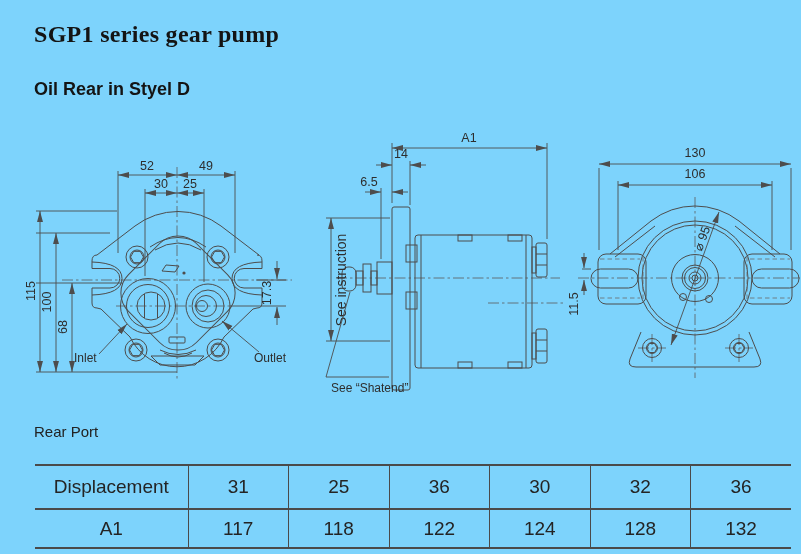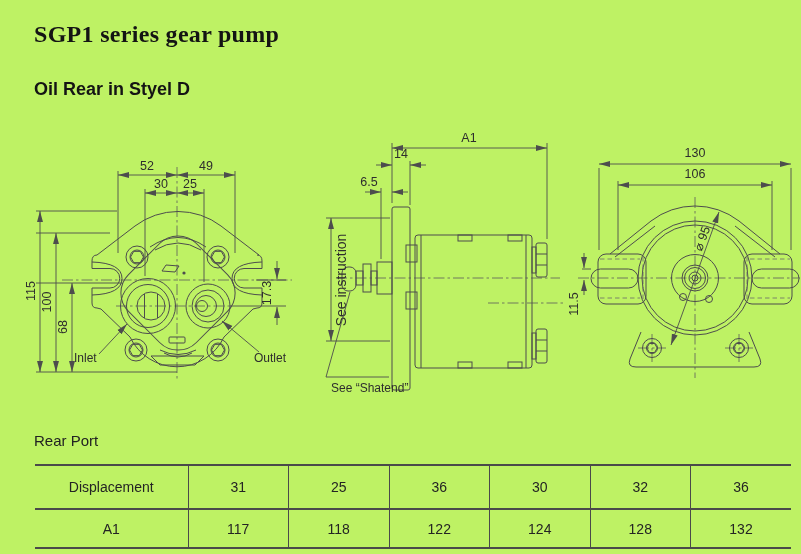"SGP1 series gear pump" .page { background: #bef264 -> #7dd3fc }
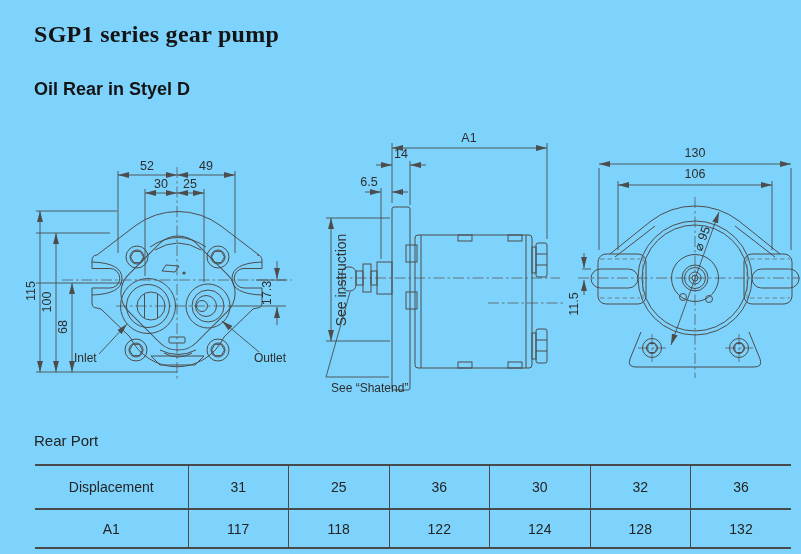"Rear Port" .section-label { margin-top: 9px -> none }
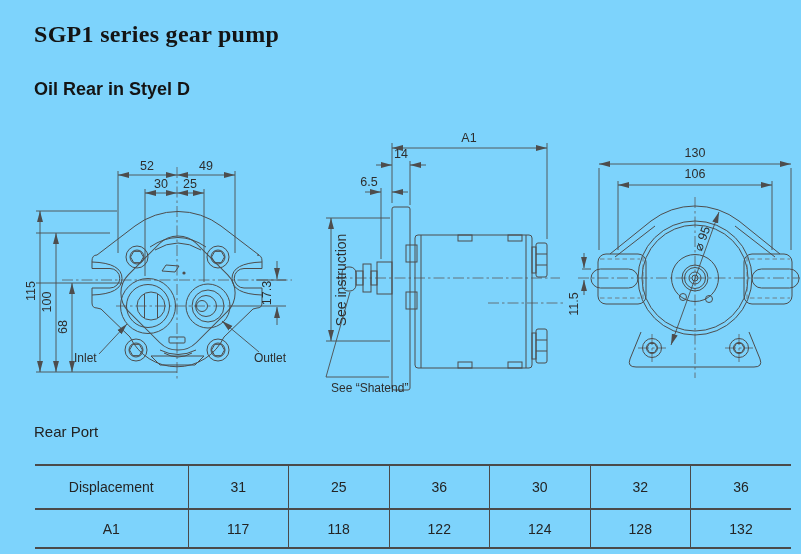"Displacement" .spec-table { font-size: 14px -> 19px }
